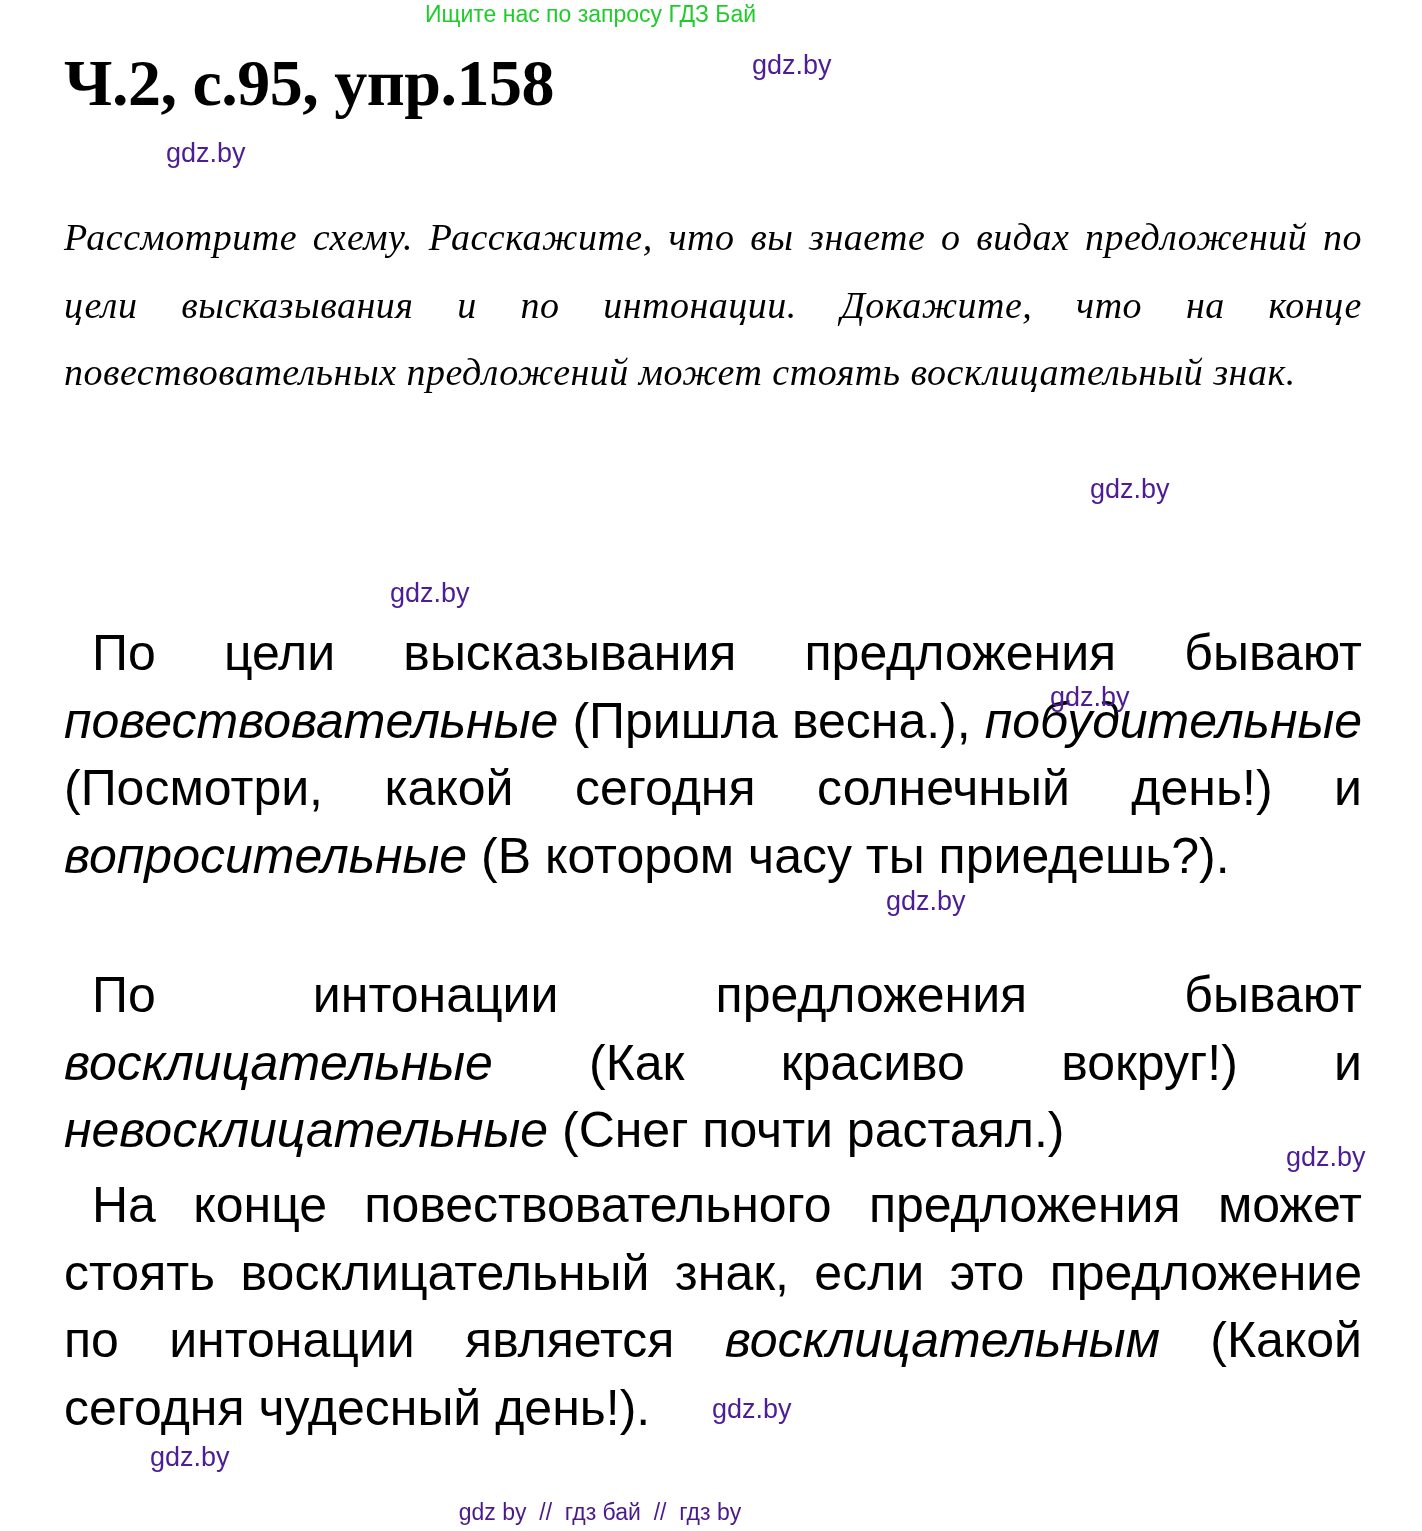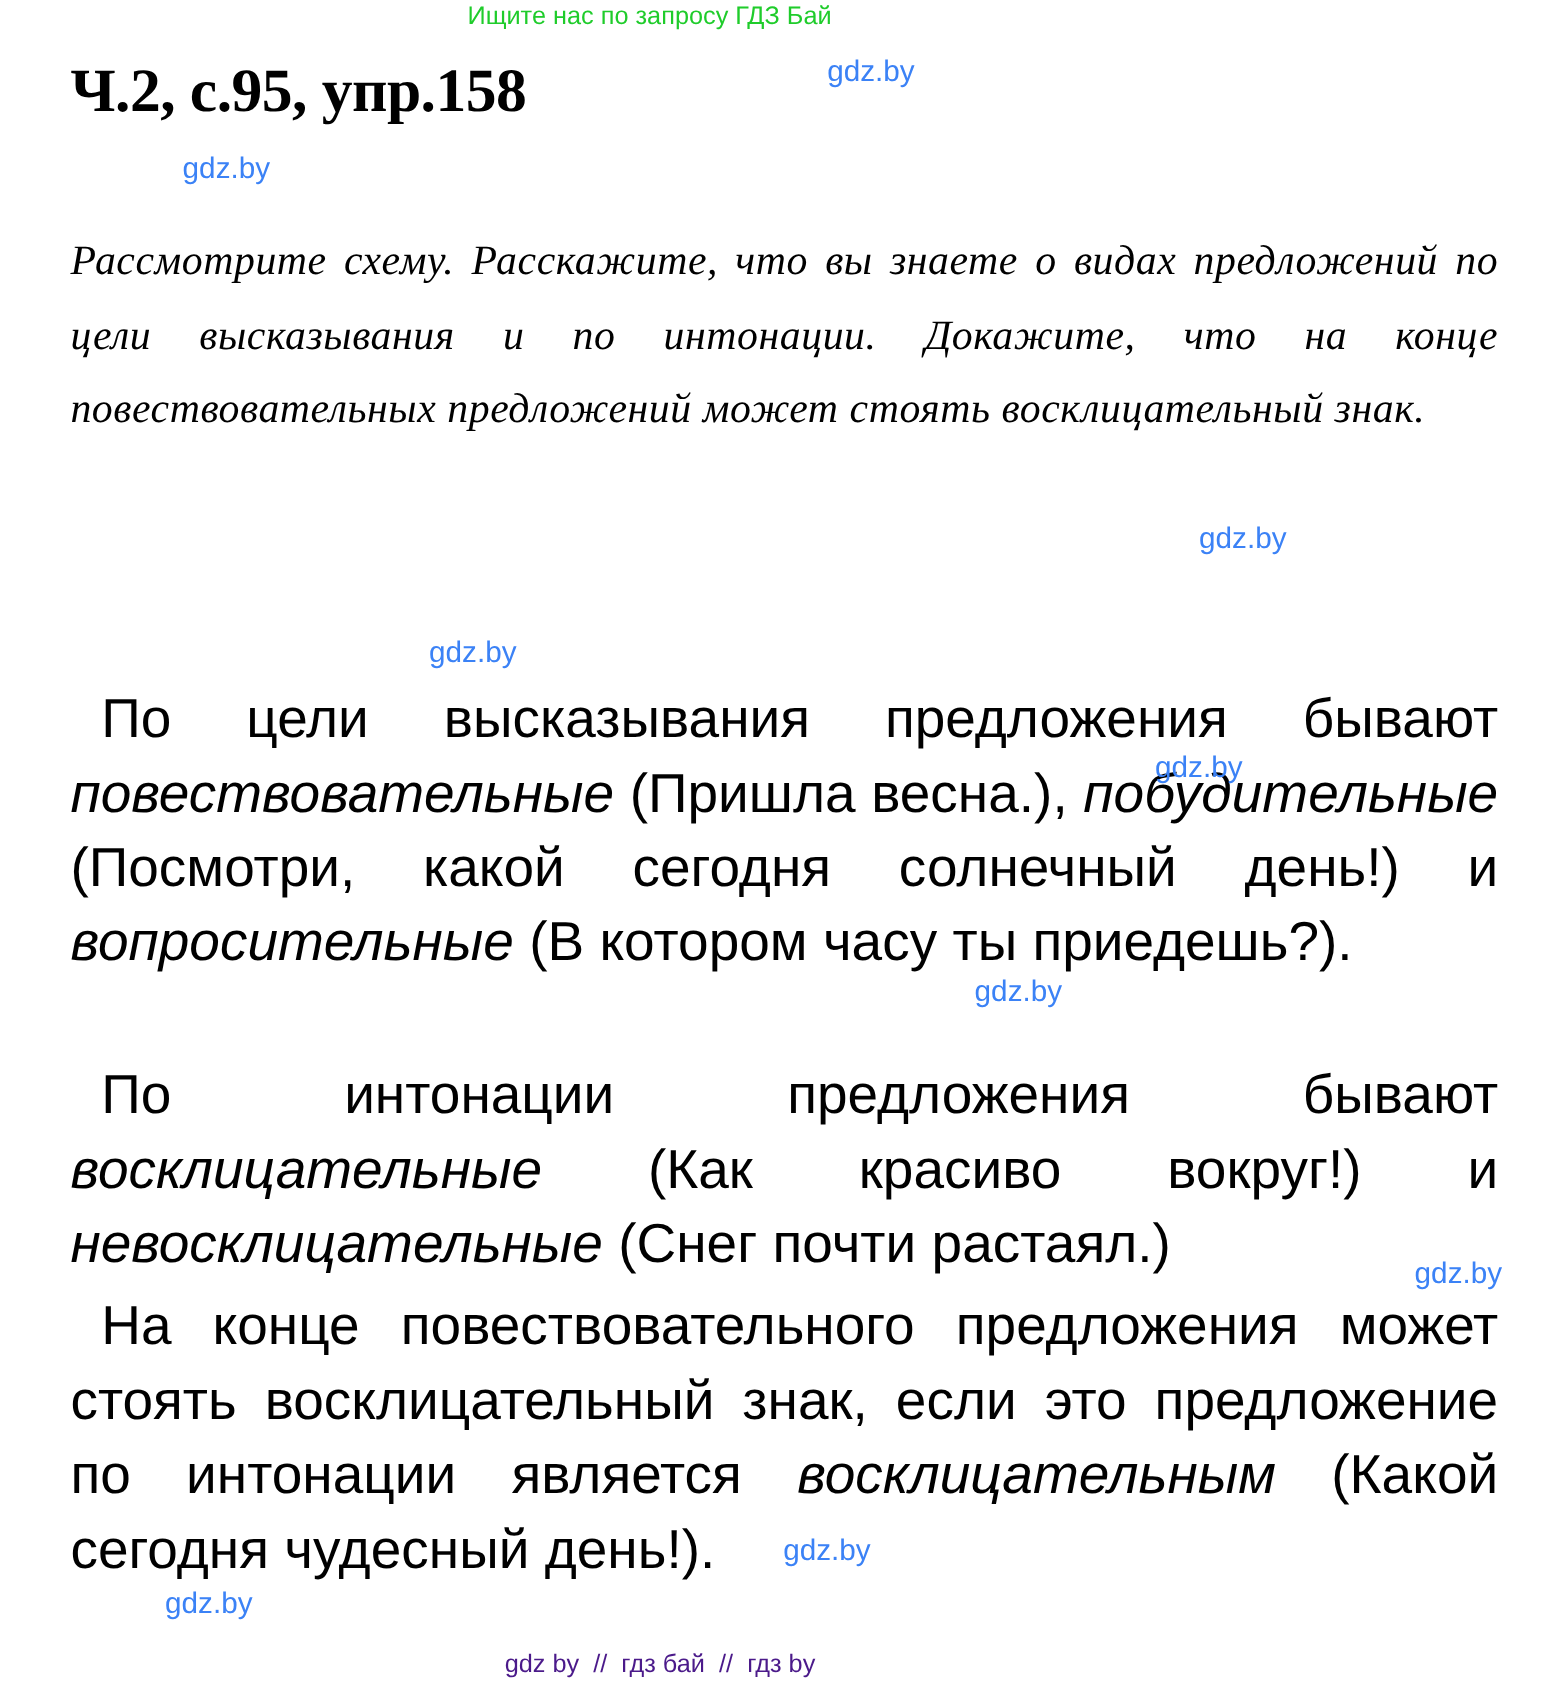"Ч.2, с.95, упр.158" .title { font-size: 56px -> 66px }
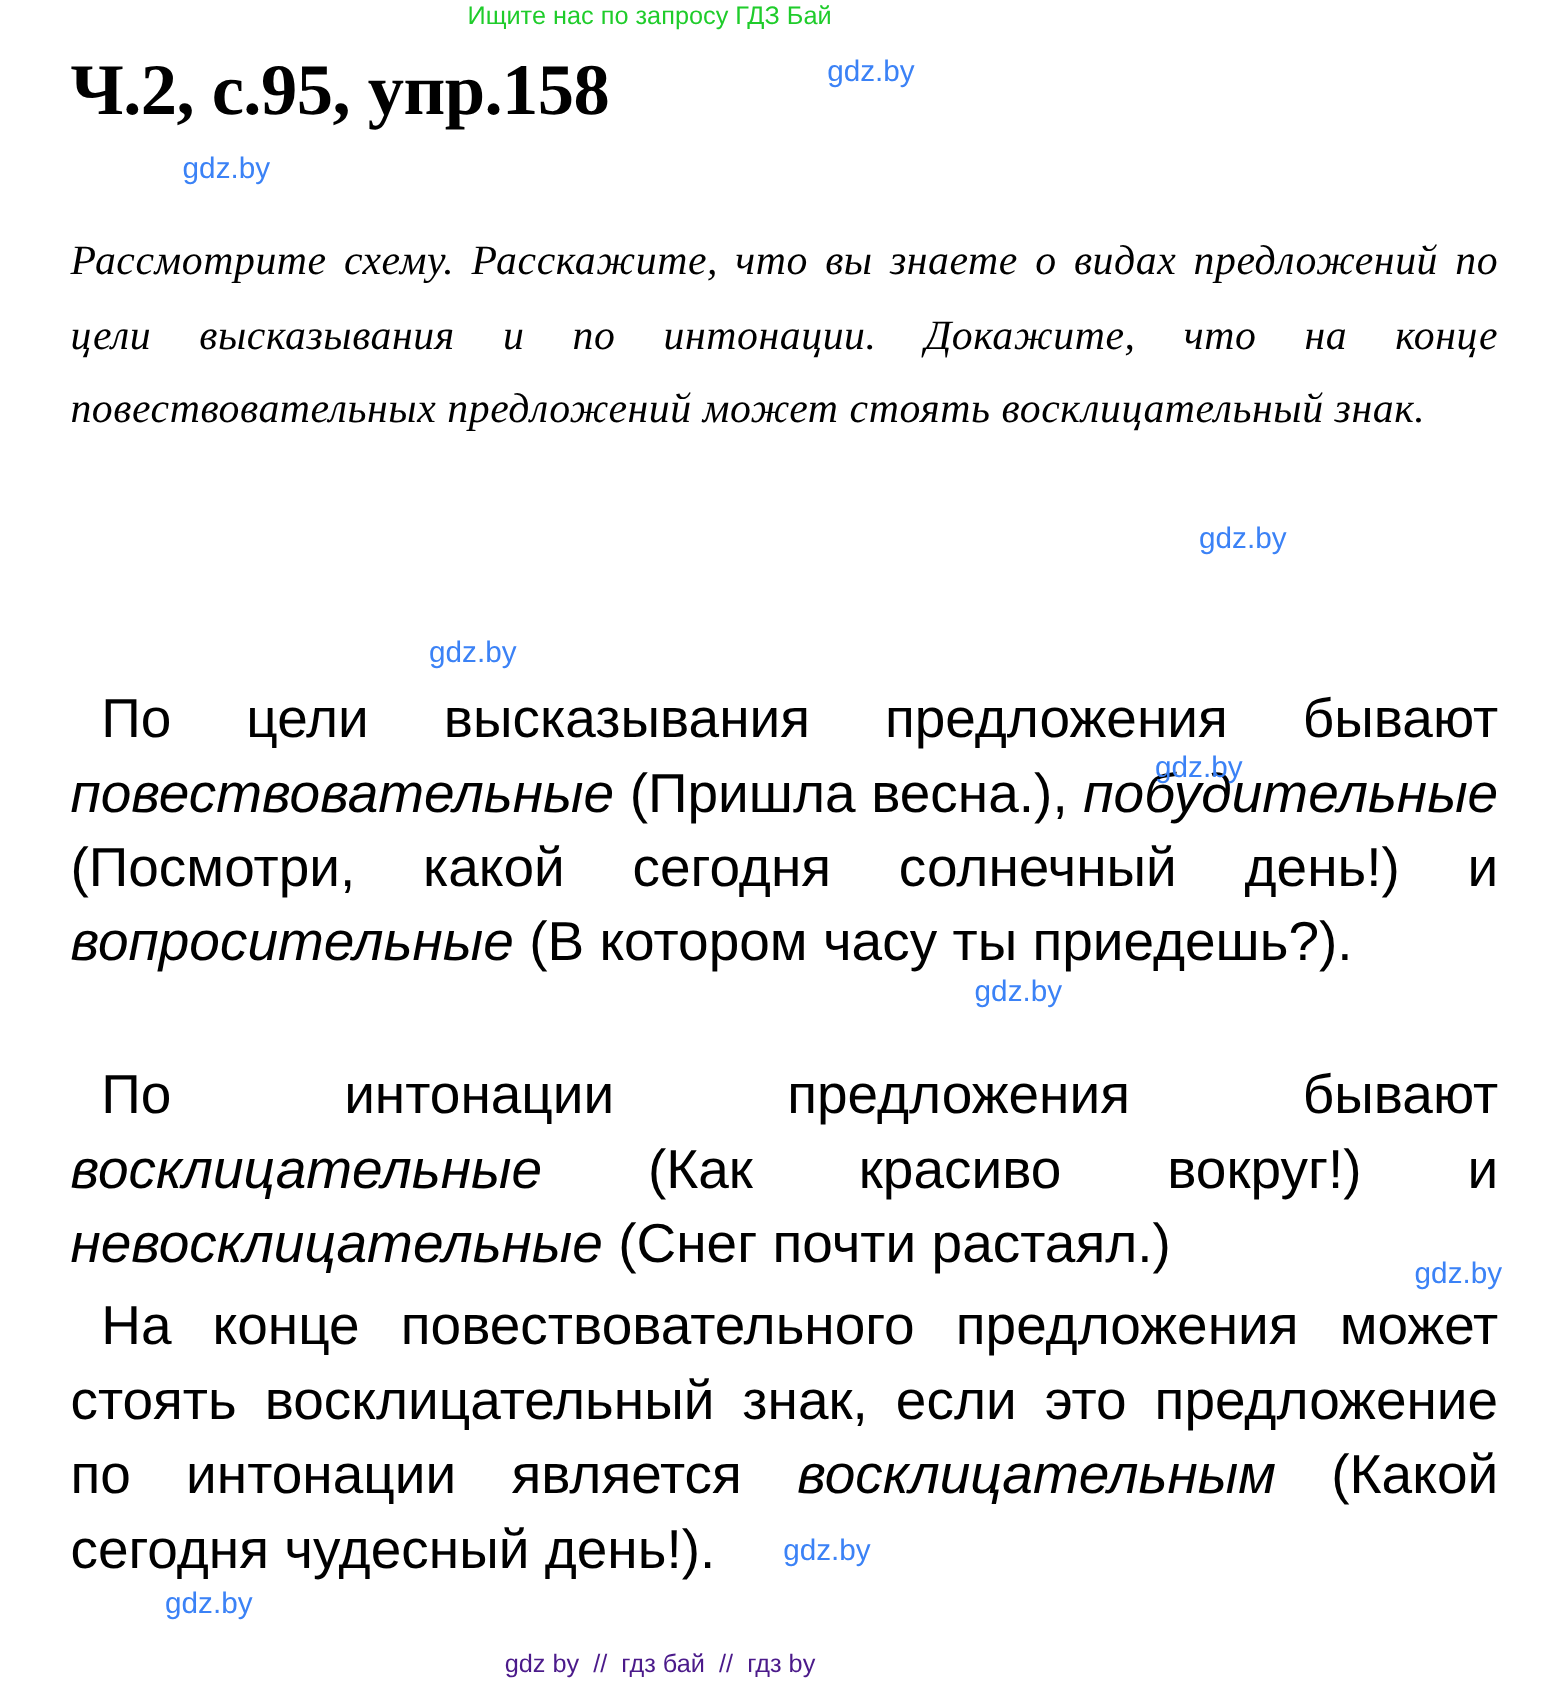"gdz.by" .wm { color: #3b82f6 -> #4c1d95 }
